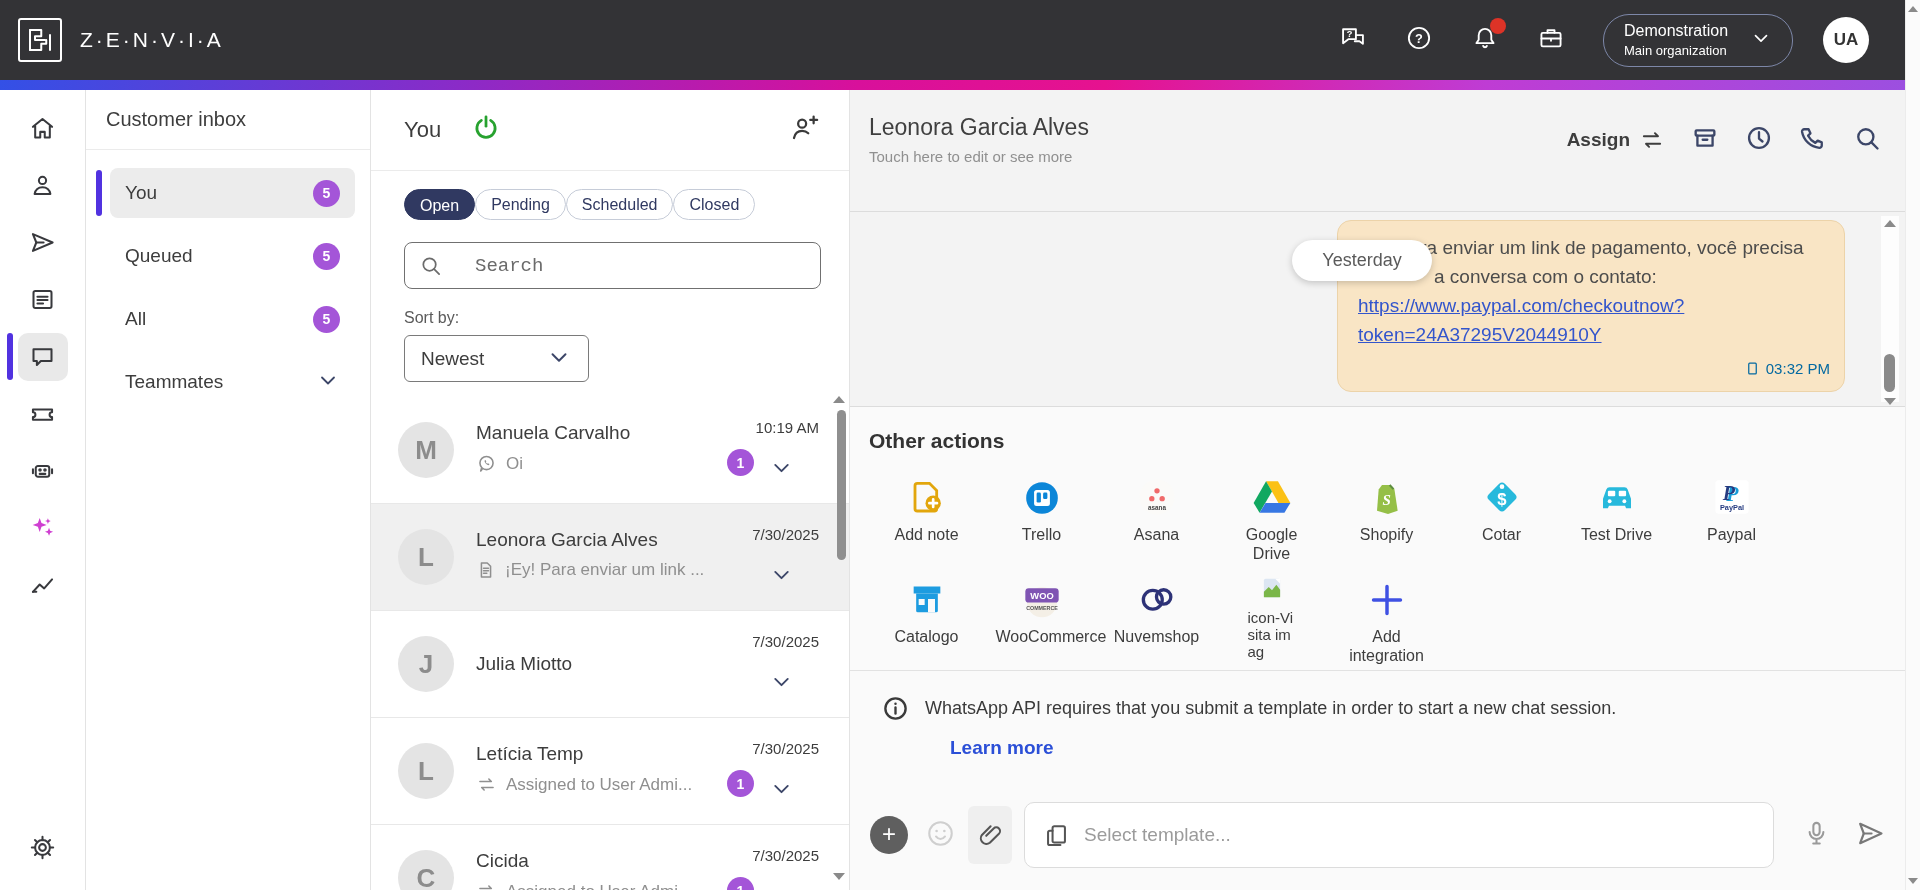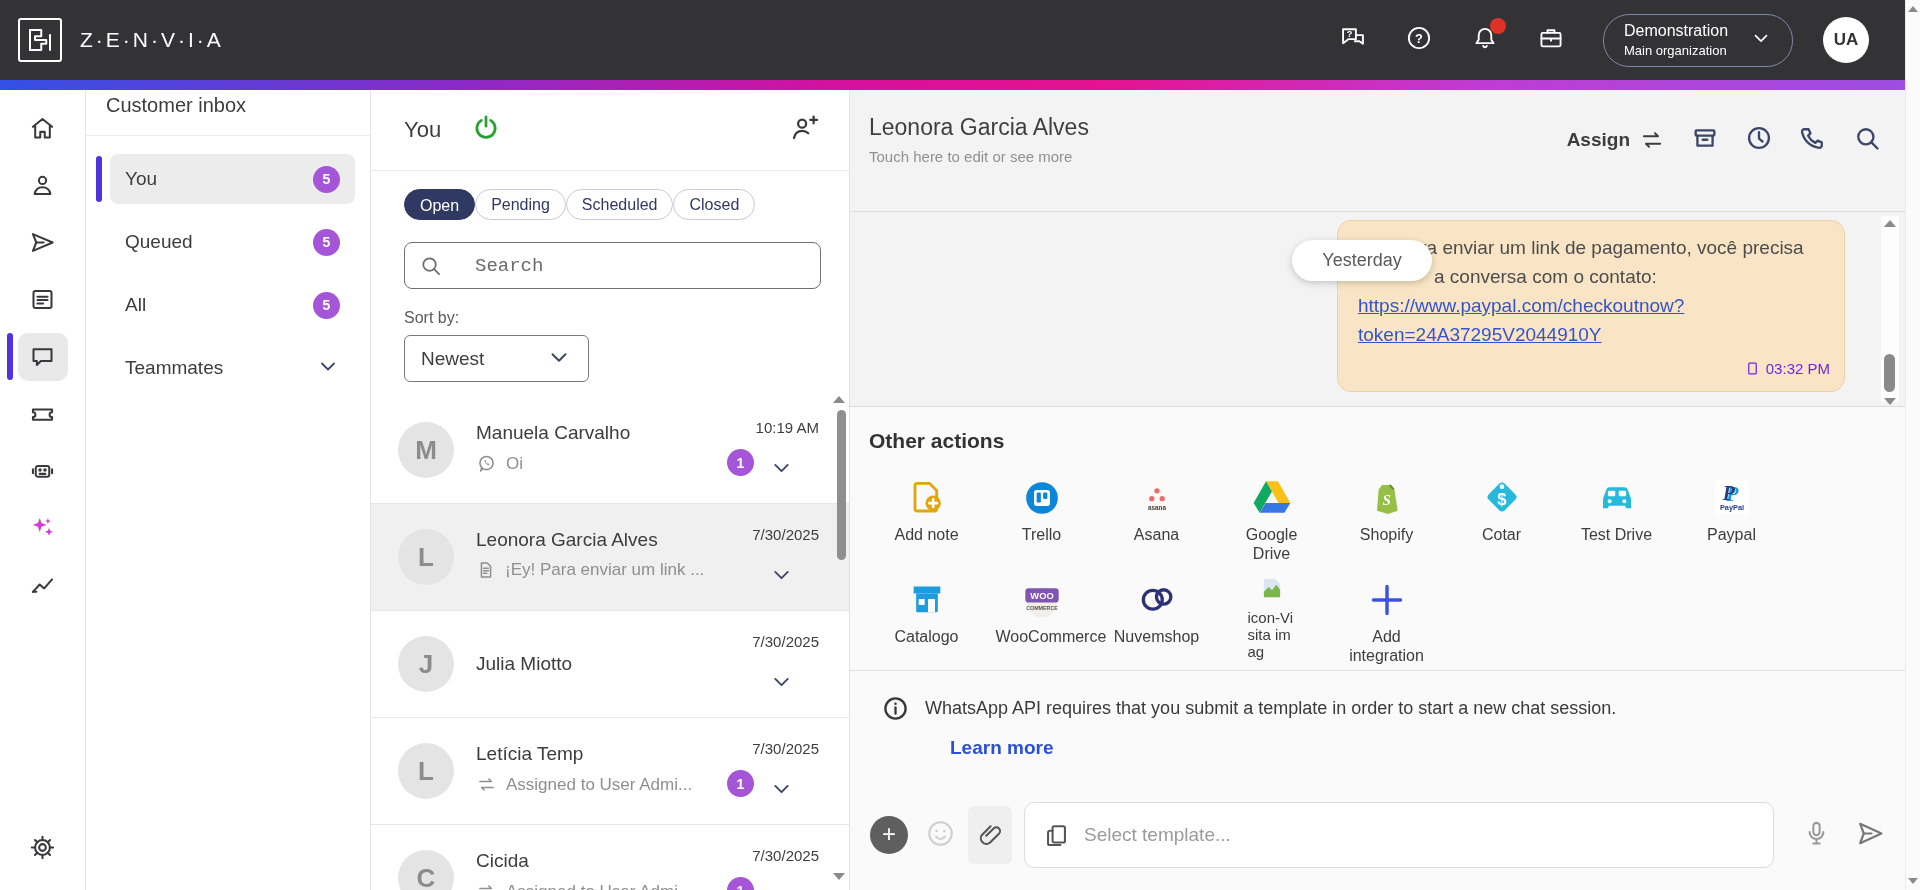"Customer inbox" .inbox-title { padding: 4px 20px 18px 20px -> 18px 20px 18px 20px }
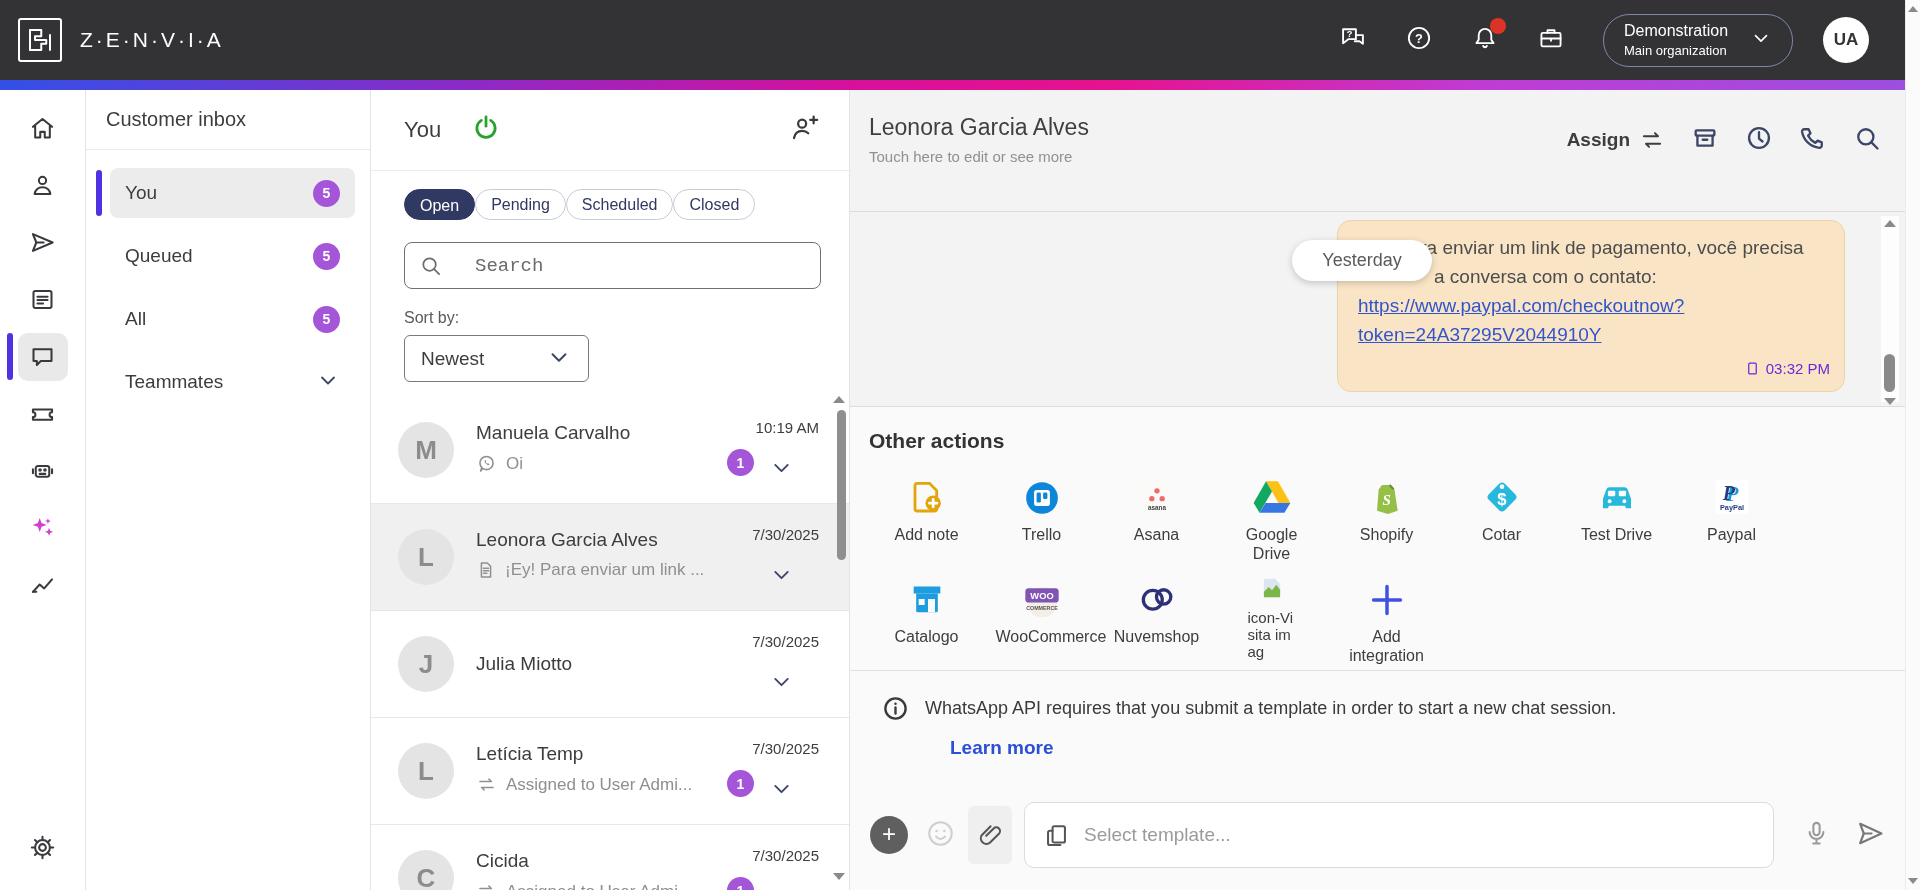"03:32 PM" .b-time { color: #6d28d9 -> #0369a1 }
